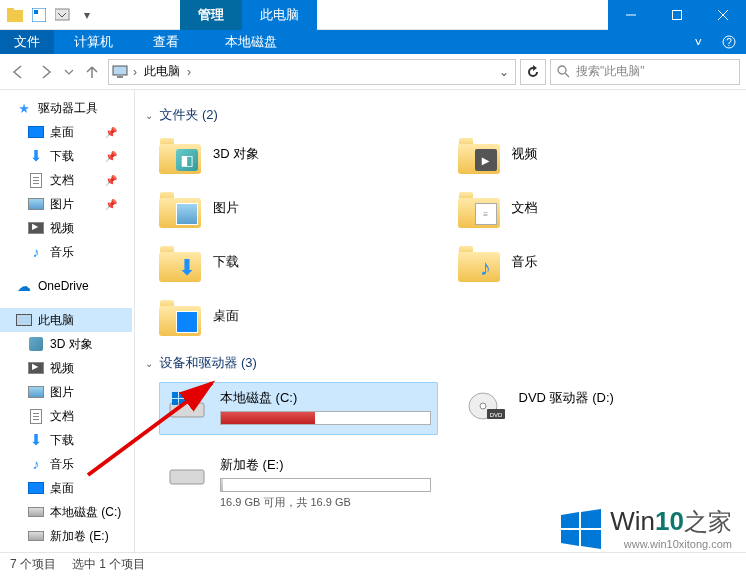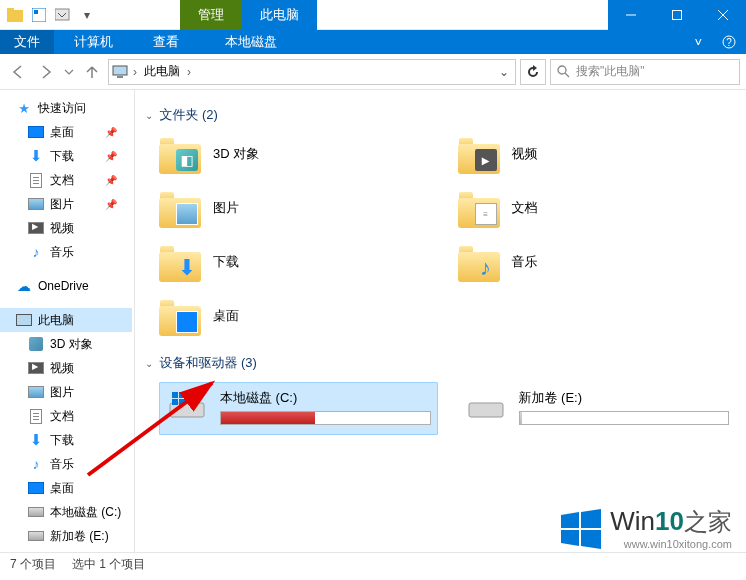"管理" .titlebar .tab.manage-label { background: #4d7c0f -> #0369a1; font-weight: none -> bold }
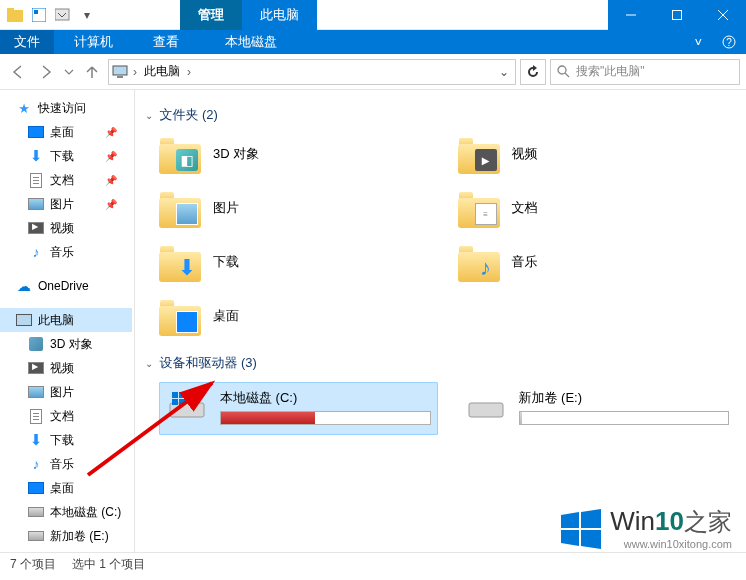"快速访问" span { text: 快速访问 -> 驱动器工具 }
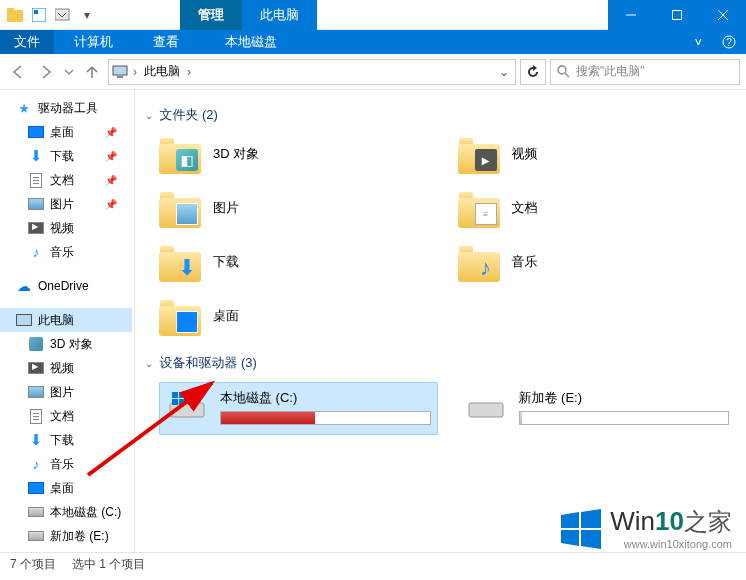"DVD 驱动器 (D:)" div.drive-item { html: none -> <div> <div> <svg> <ellipse></ellipse> <ellipse></ellipse> <rect></rect> <text>DVD</text> </svg> </div> <div> <div>DVD 驱动器 (D:)</div> </div> </div> }
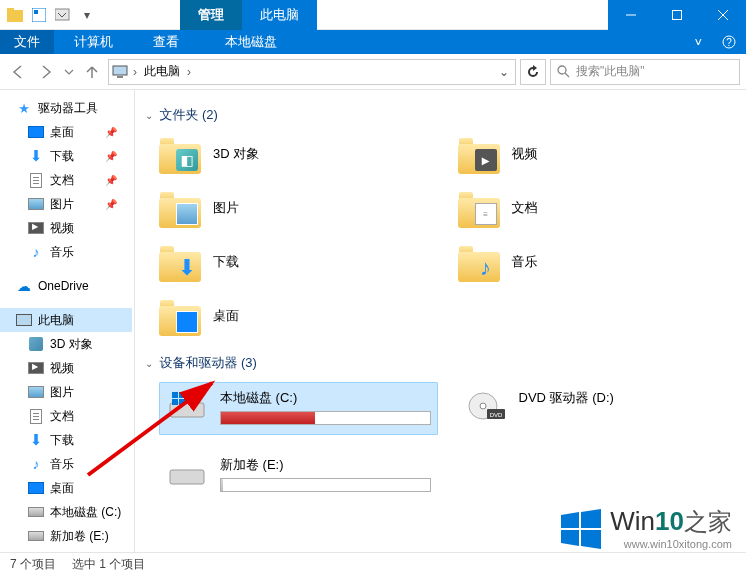"16.9 GB 可用，共 16.9 GB" div.drive-sub { html: none -> <div>16.9 GB 可用，共 16.9 GB</div> }
